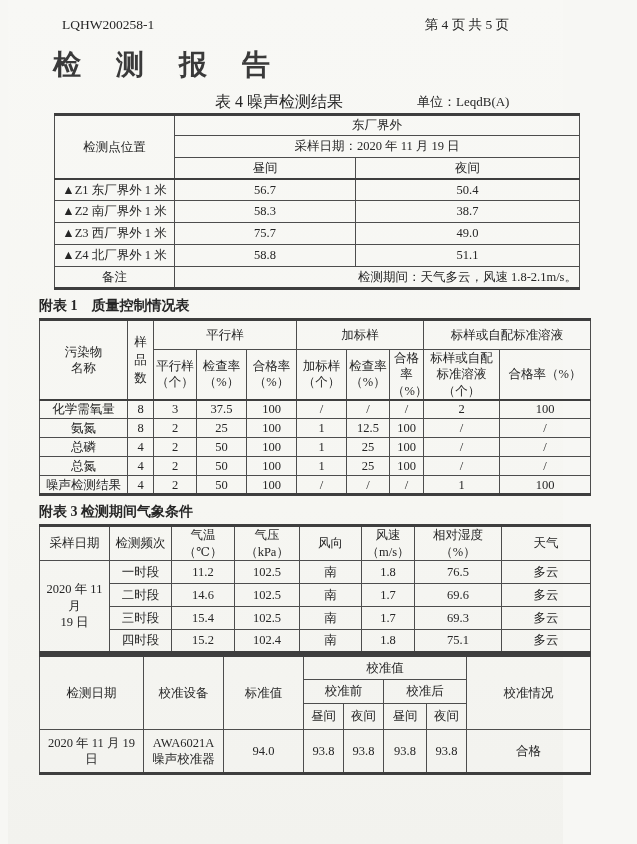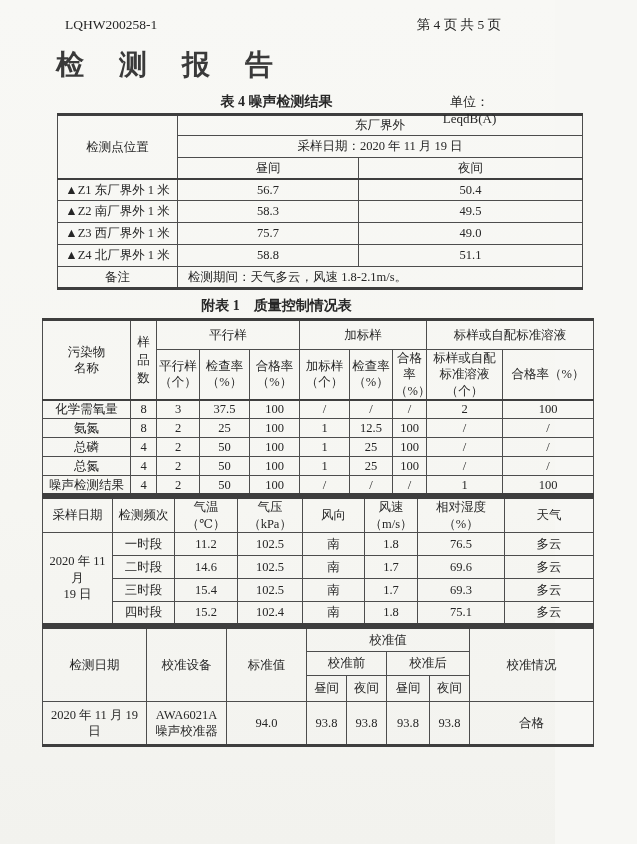"LQHW200258-1" .page { margin-left: none -> 8px; padding: 14px 44px 0 42px -> 14px 44px 0 31px }
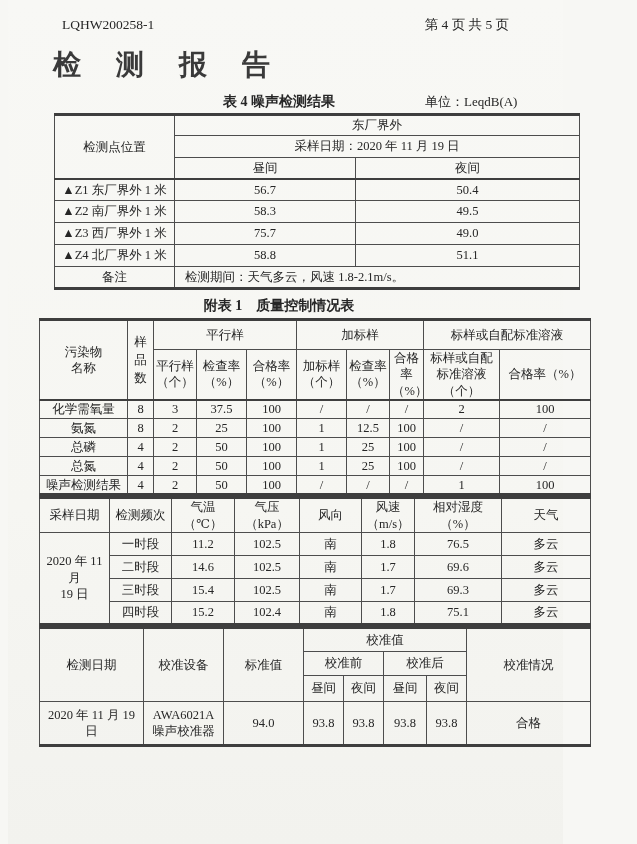"表 4 噪声检测结果" .tbl-cap { font-size: 14px -> 16px; font-weight: 700 -> 400 }
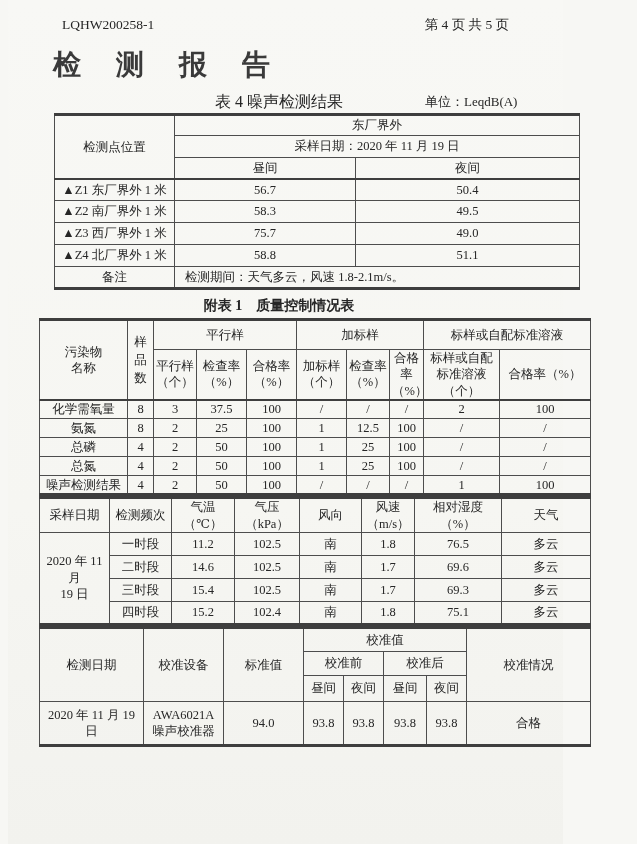"单位：LeqdB(A)" .unit { left: 386px -> 378px }
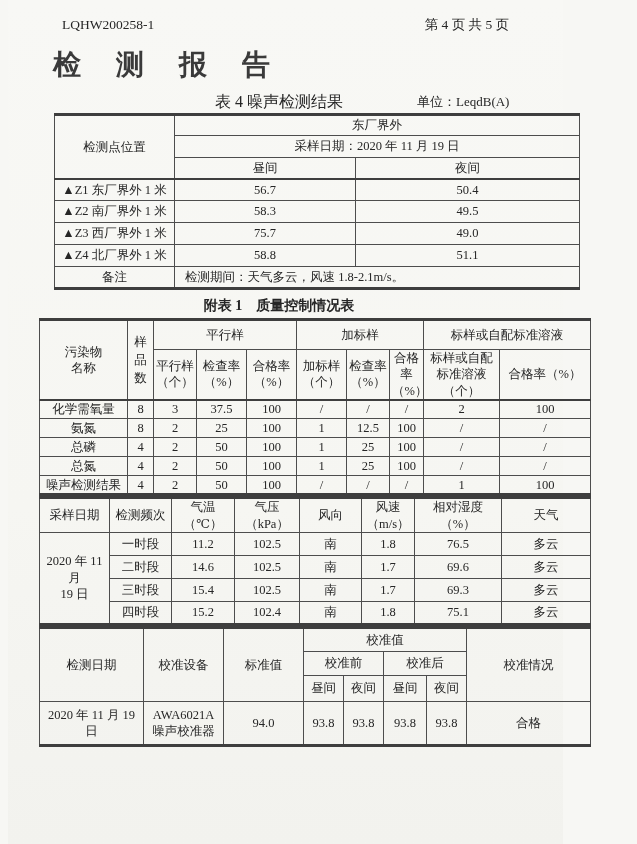"49.5" td { text: 49.5 -> 38.7 }
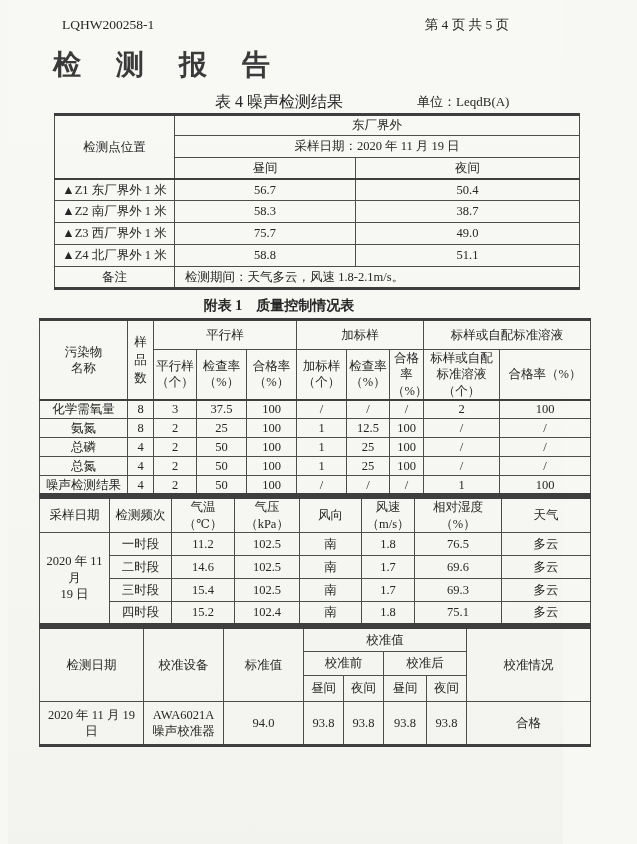"检测期间：天气多云，风速 1.8-2.1m/s。" td.left { text-align: left -> right }
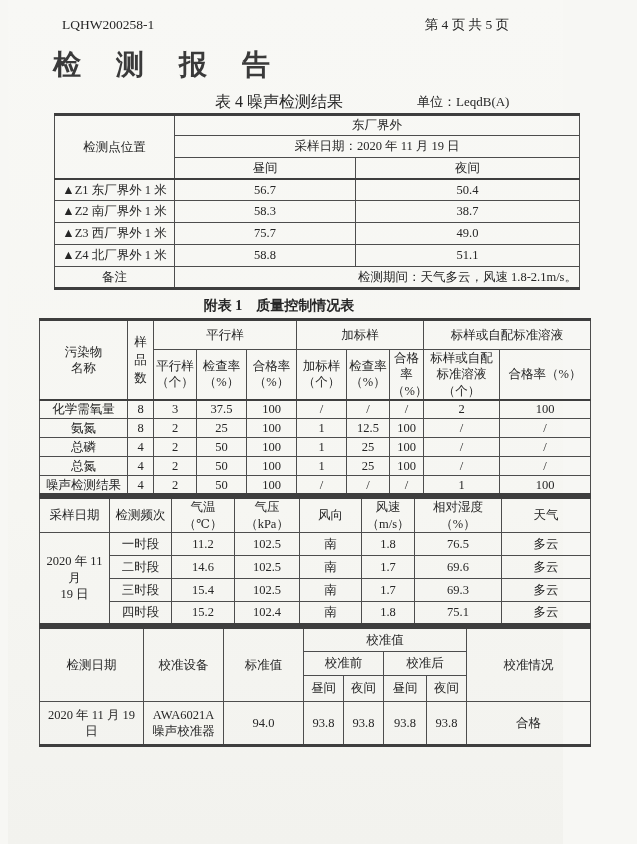"附表 1 质量控制情况表" .app-cap { text-align: center -> left }
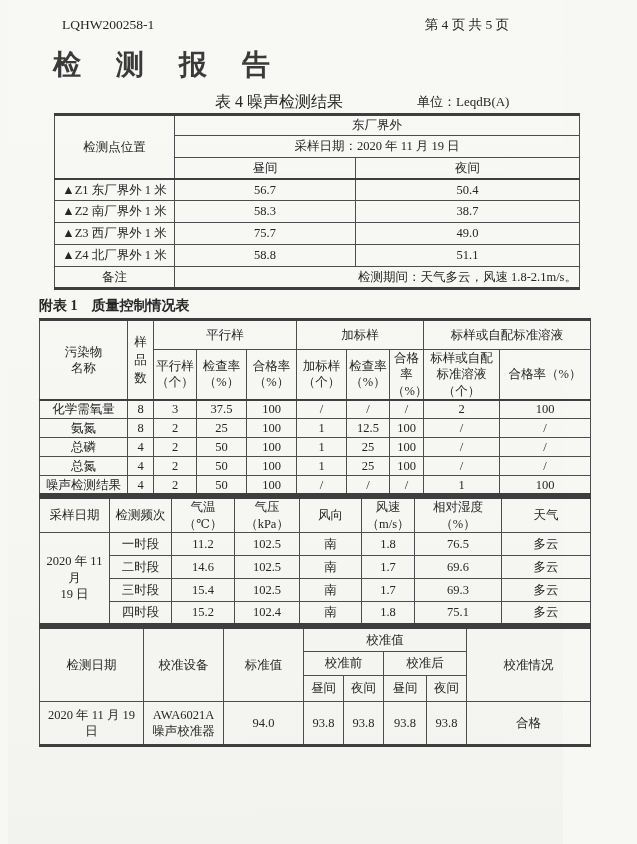"附表 3 检测期间气象条件" div.app-cap { html: none -> <div>附表 3 检测期间气象条件</div> }
